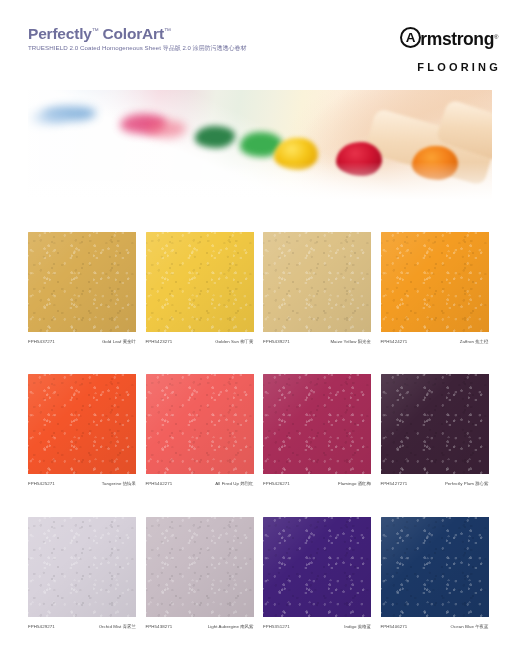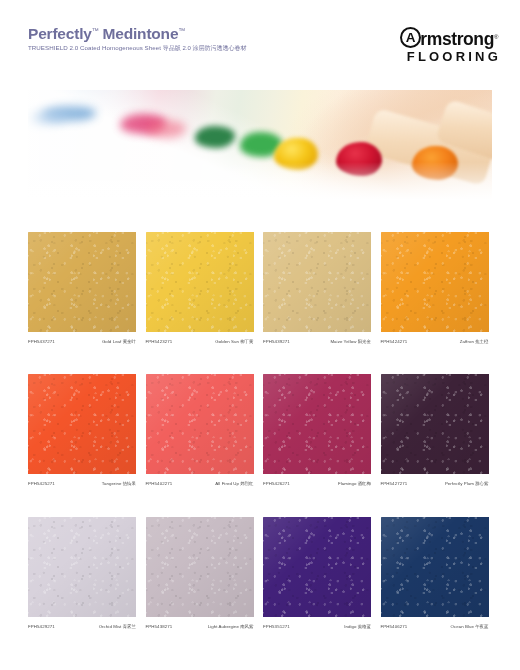"Medintone" span { text: Medintone -> ColorArt }
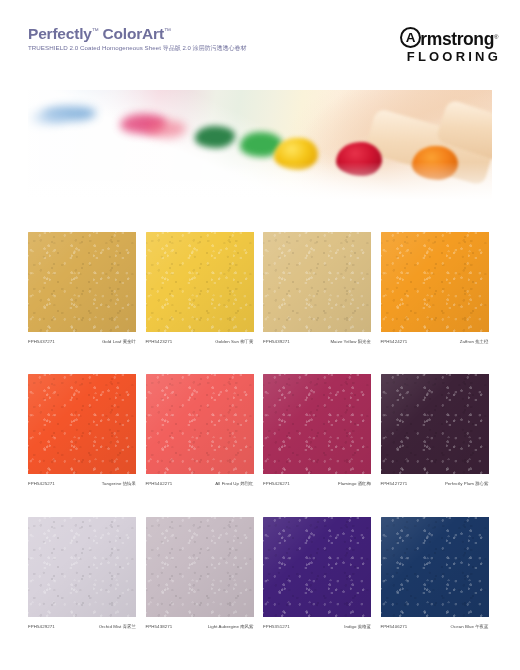"FLOORING" .logo-sub { font-size: 13px -> 11px; margin-top: 0 -> 12px }
